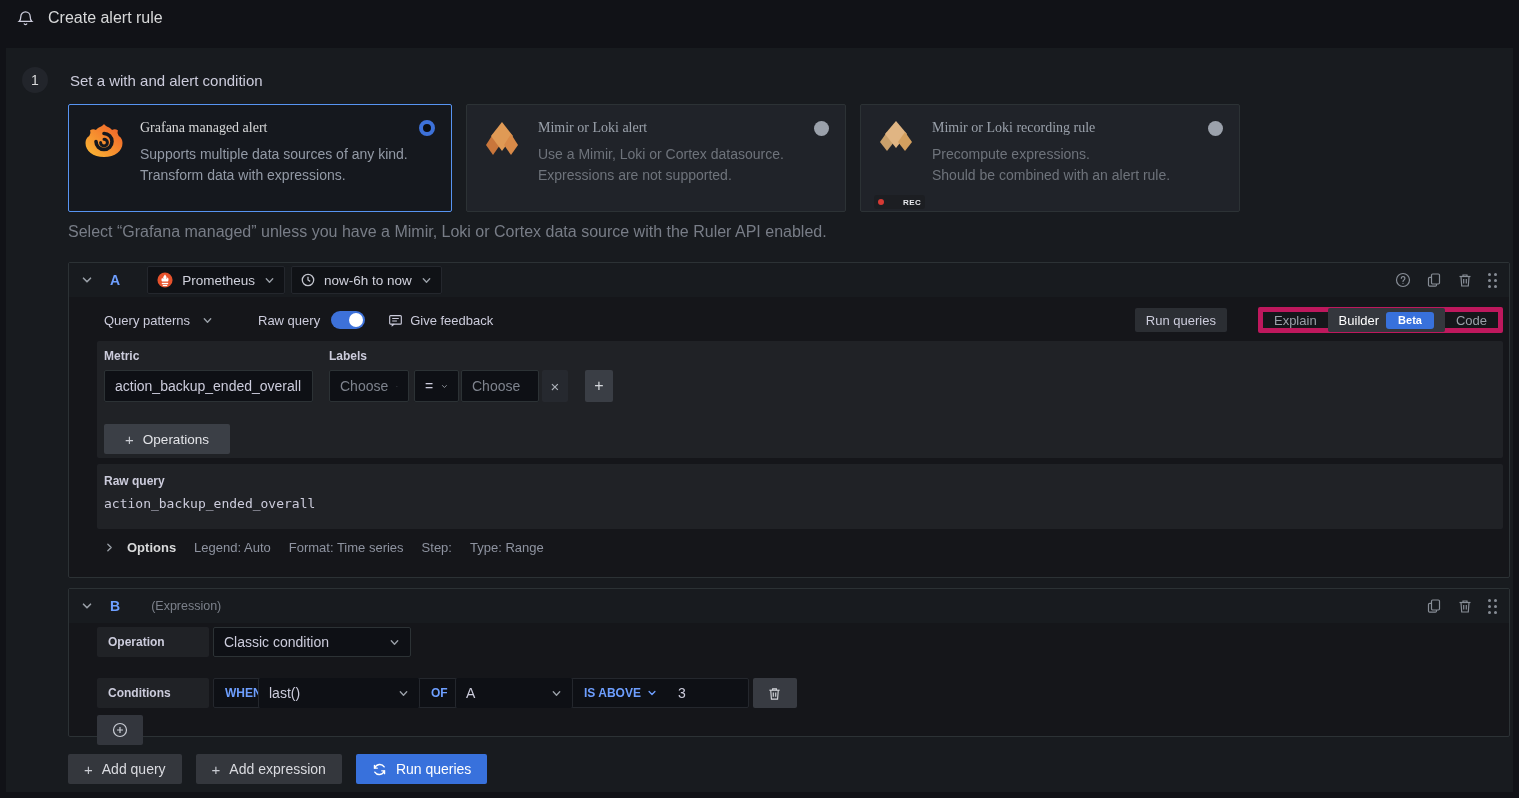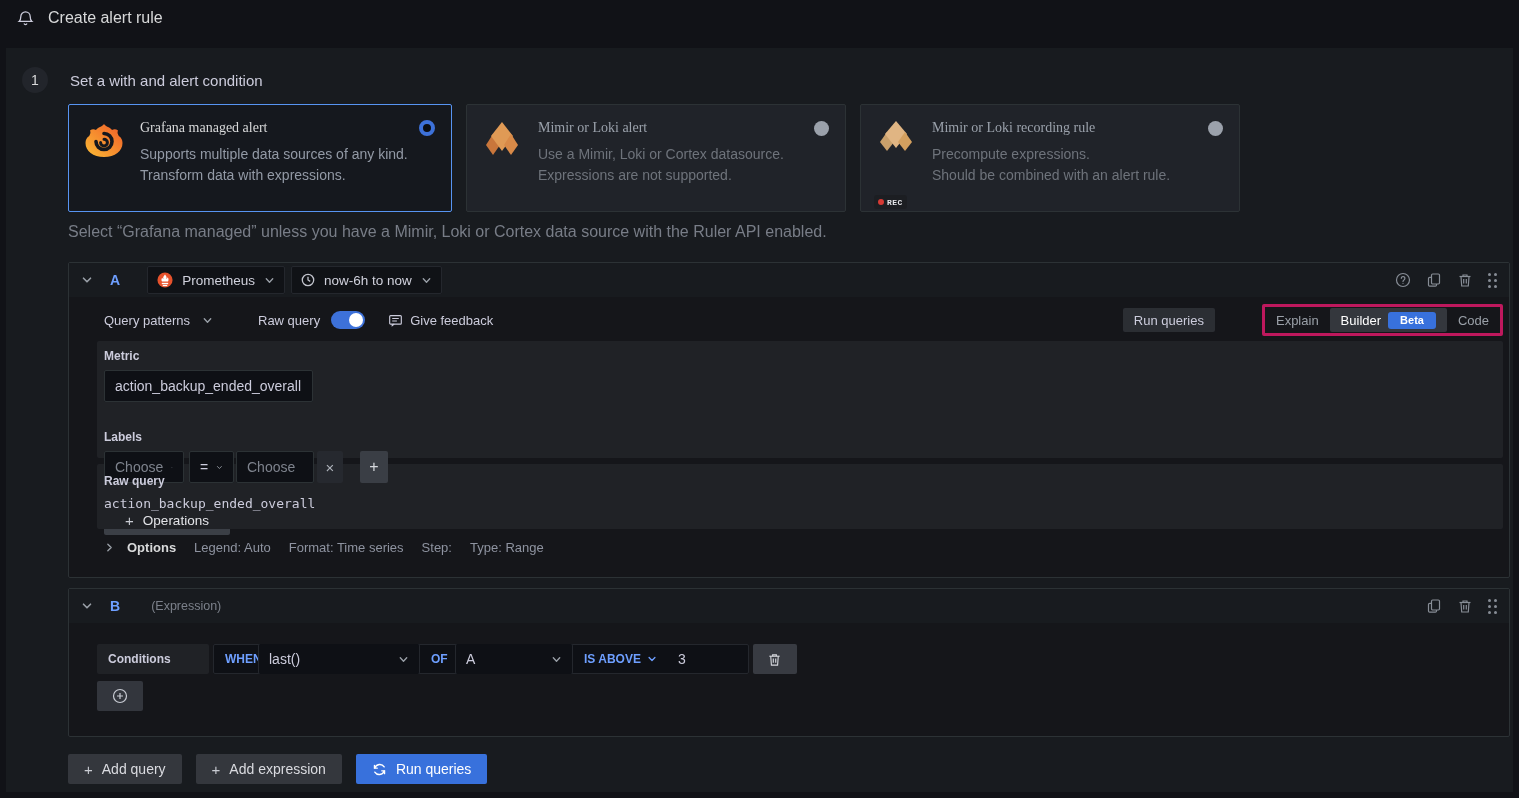"REC" .rec-badge { font-family: Liberation Mono, monospace -> none; gap: 3px -> 19px }
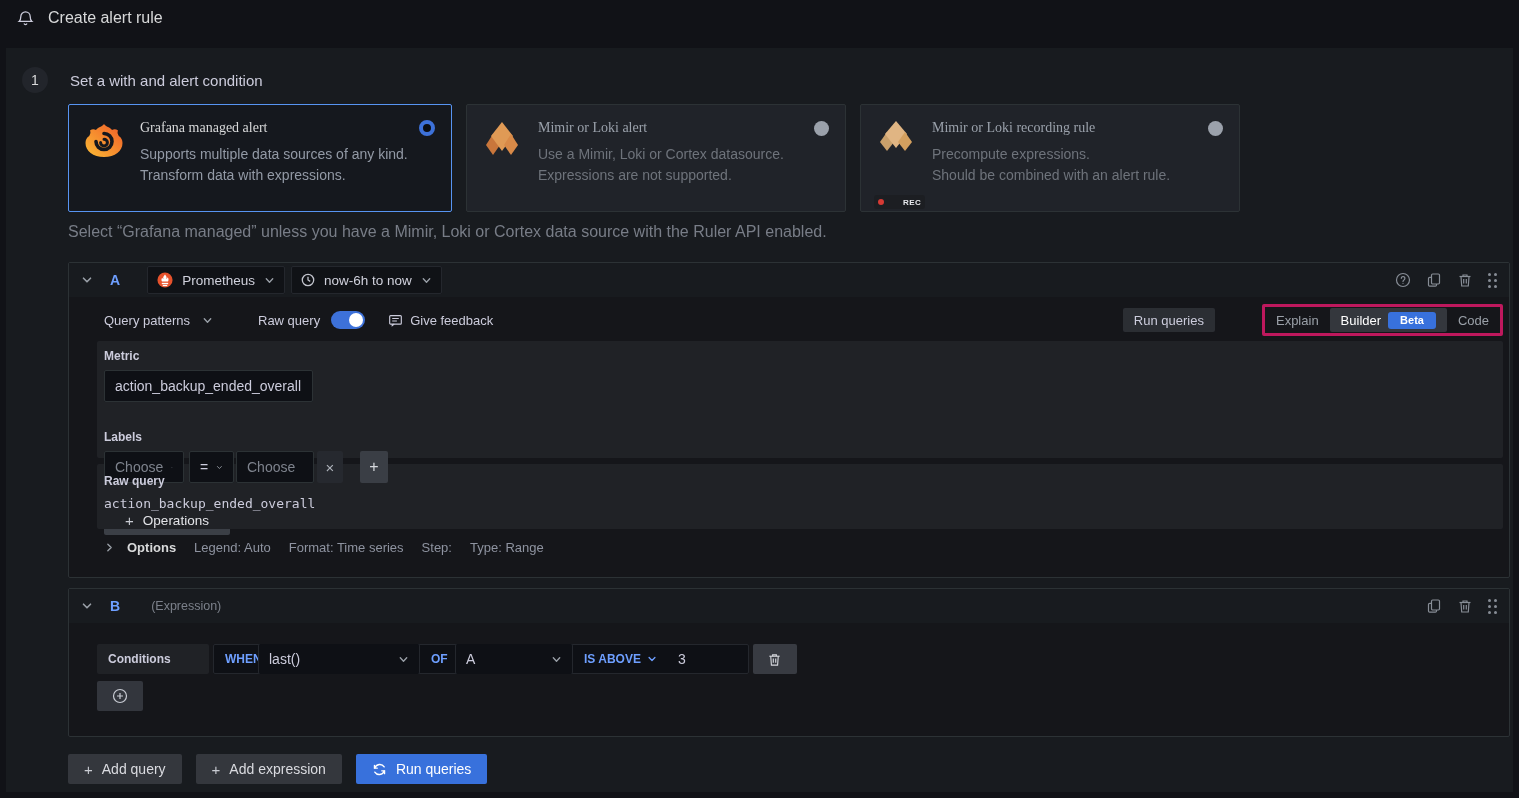"Explain" .segmented { border: 3px solid #be185d -> 5px solid #be185d; height: 32px -> 26px; margin-left: 47px -> 31px }
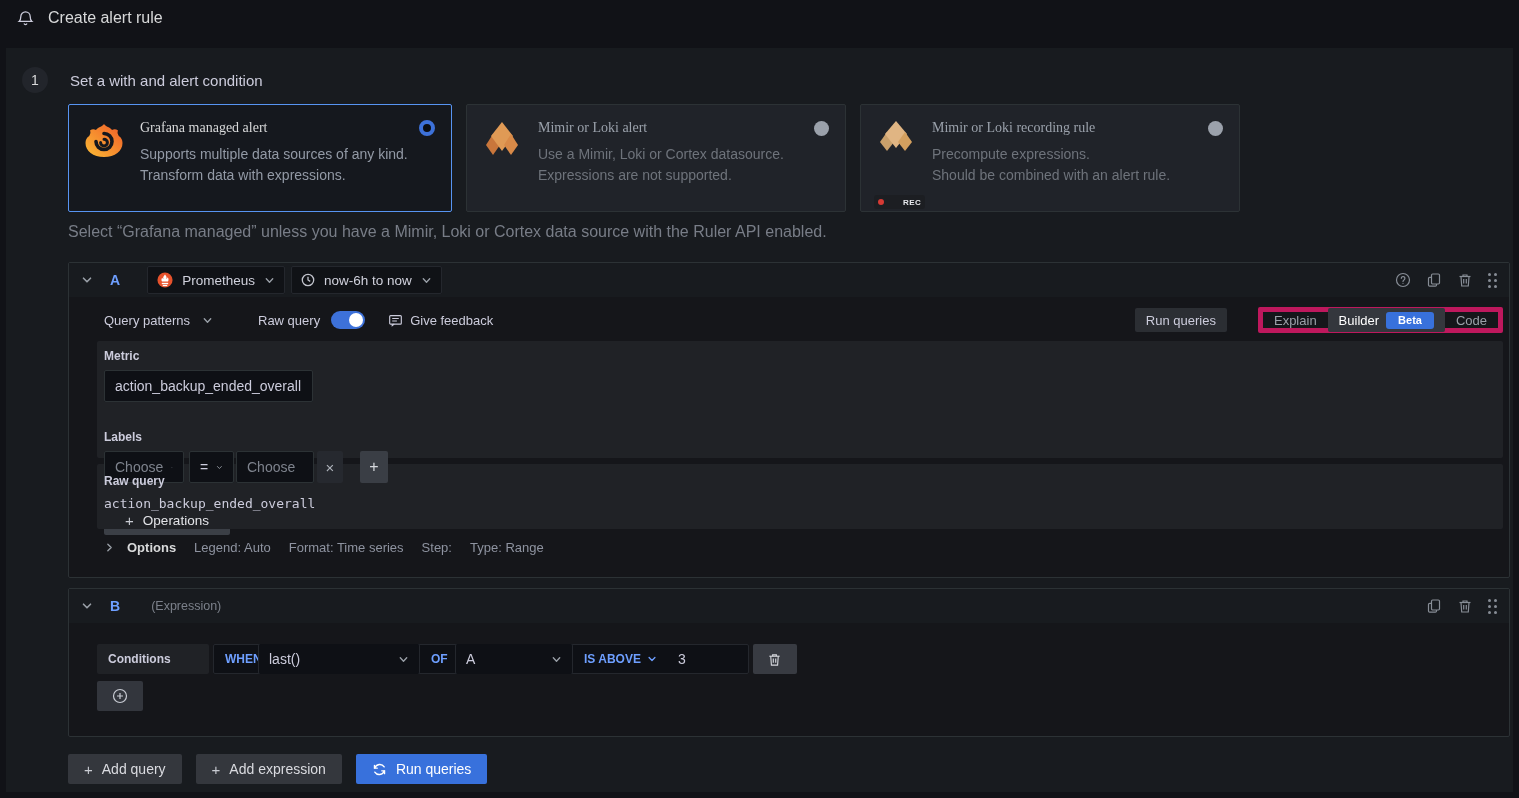"Metric" .builder-row { flex-direction: column -> none; gap: 28px -> 16px }
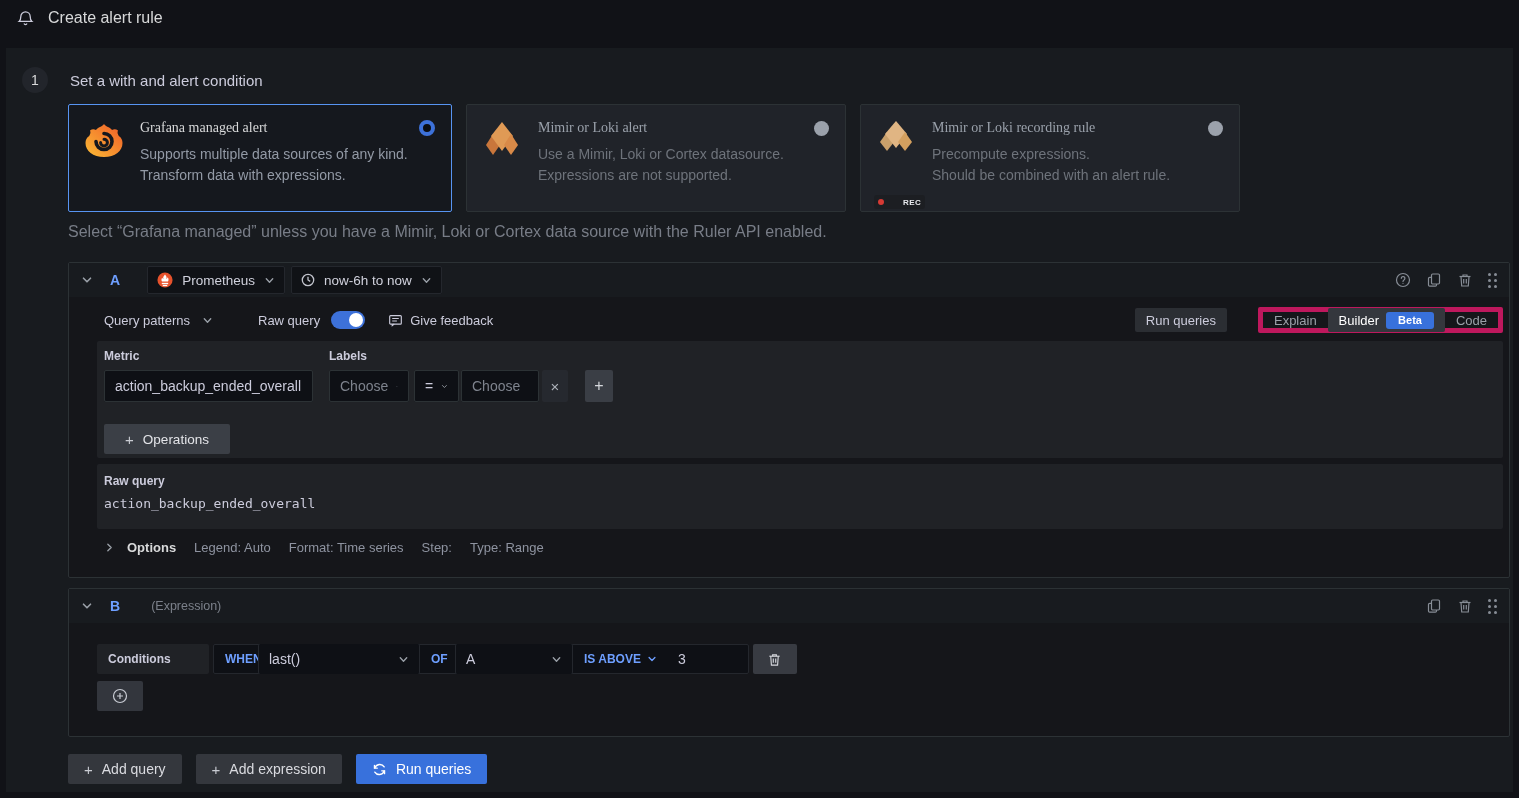"Operation" div.b-row { html: none -> <div> <div>Operation</div> <div> <span>Classic condition</span> <svg> <path></path> </svg> </div> </div> }
